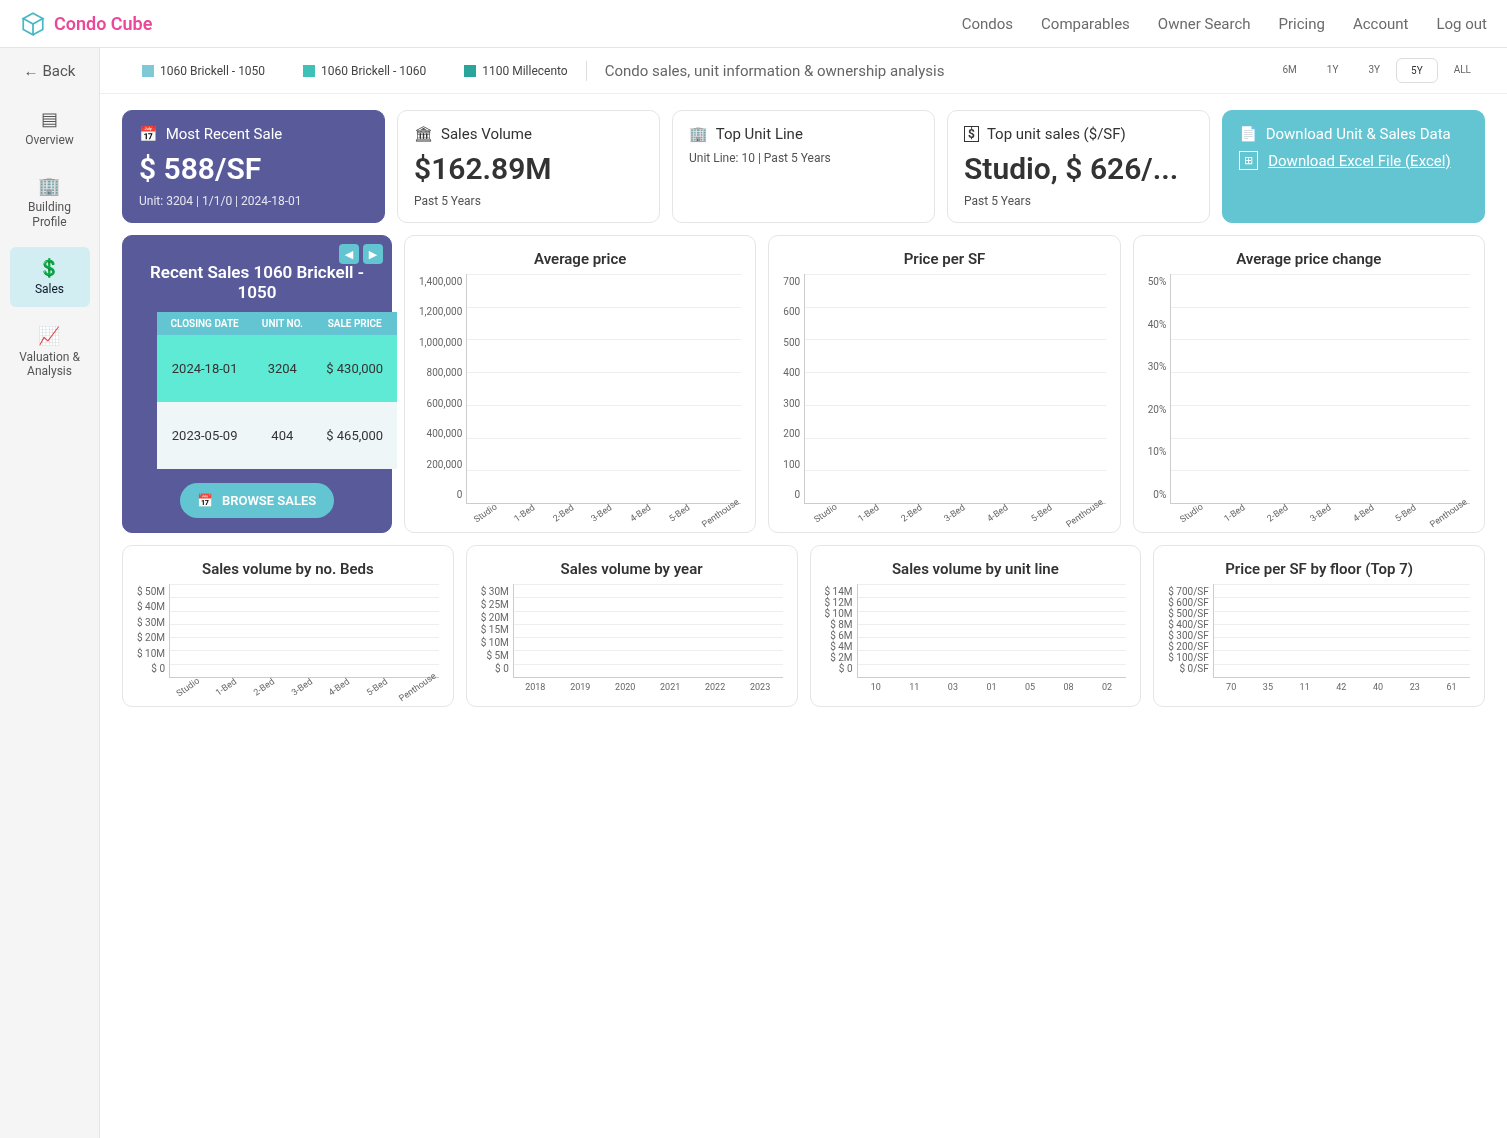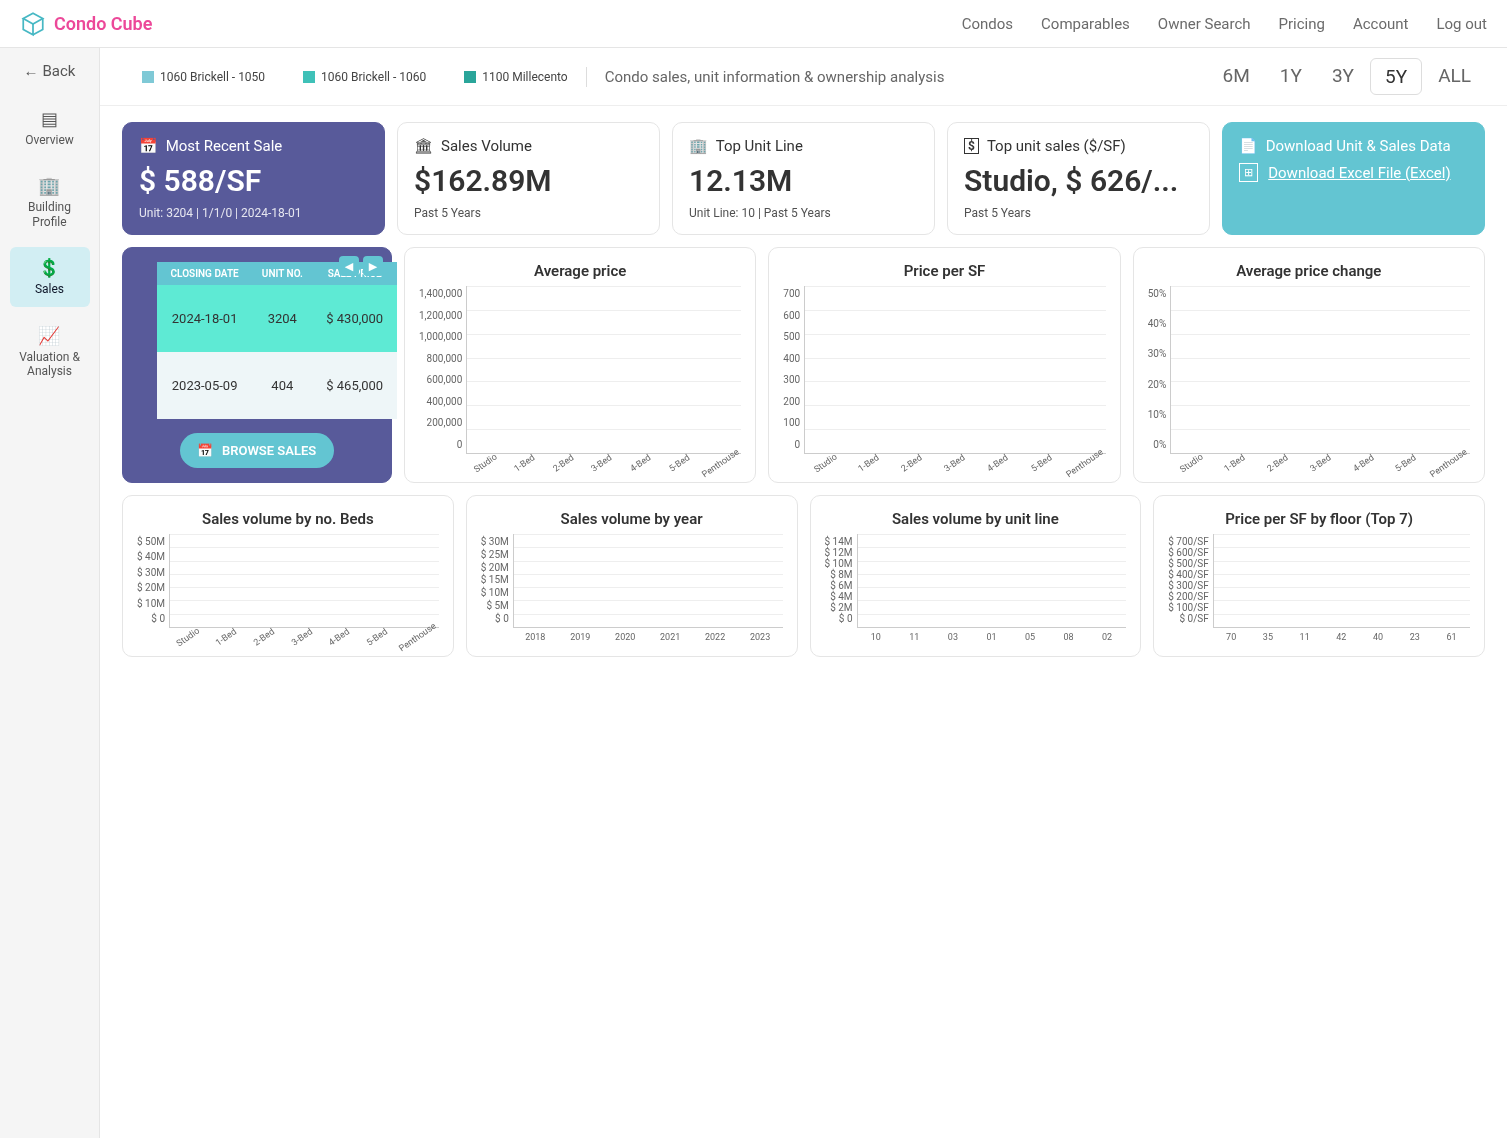"6M" .range { font-size: 19px -> 10px }
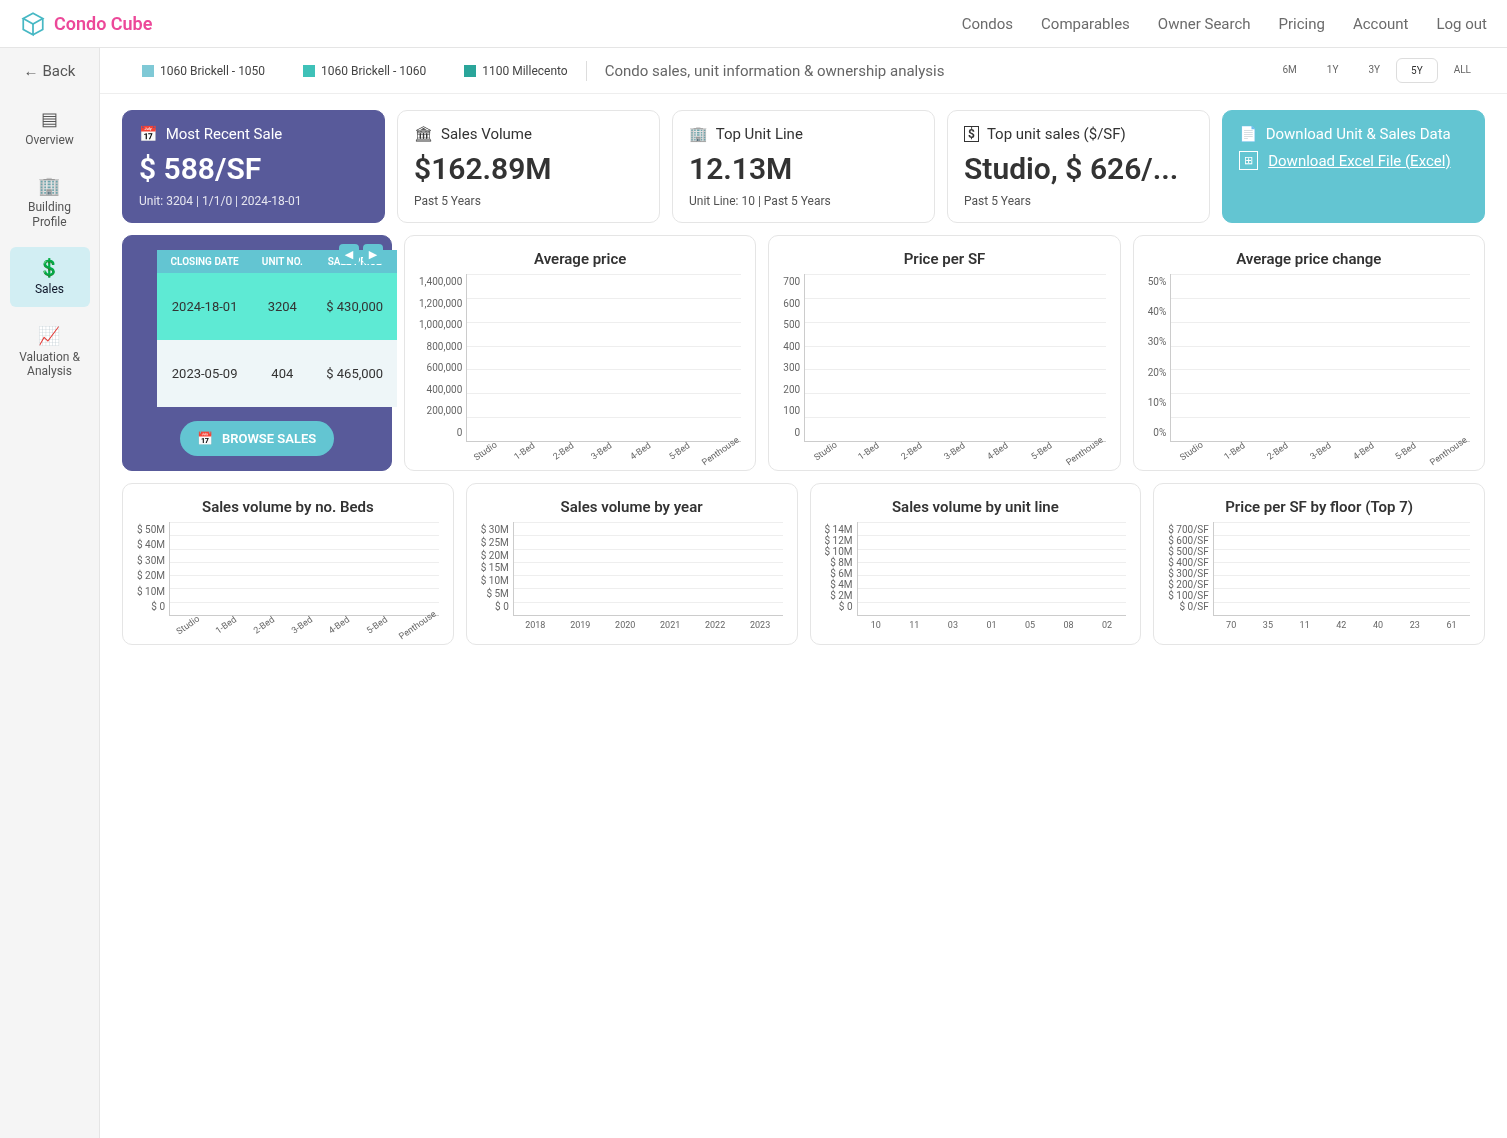"12.13M" div.kbig { html: <div>12.13M</div> -> none }
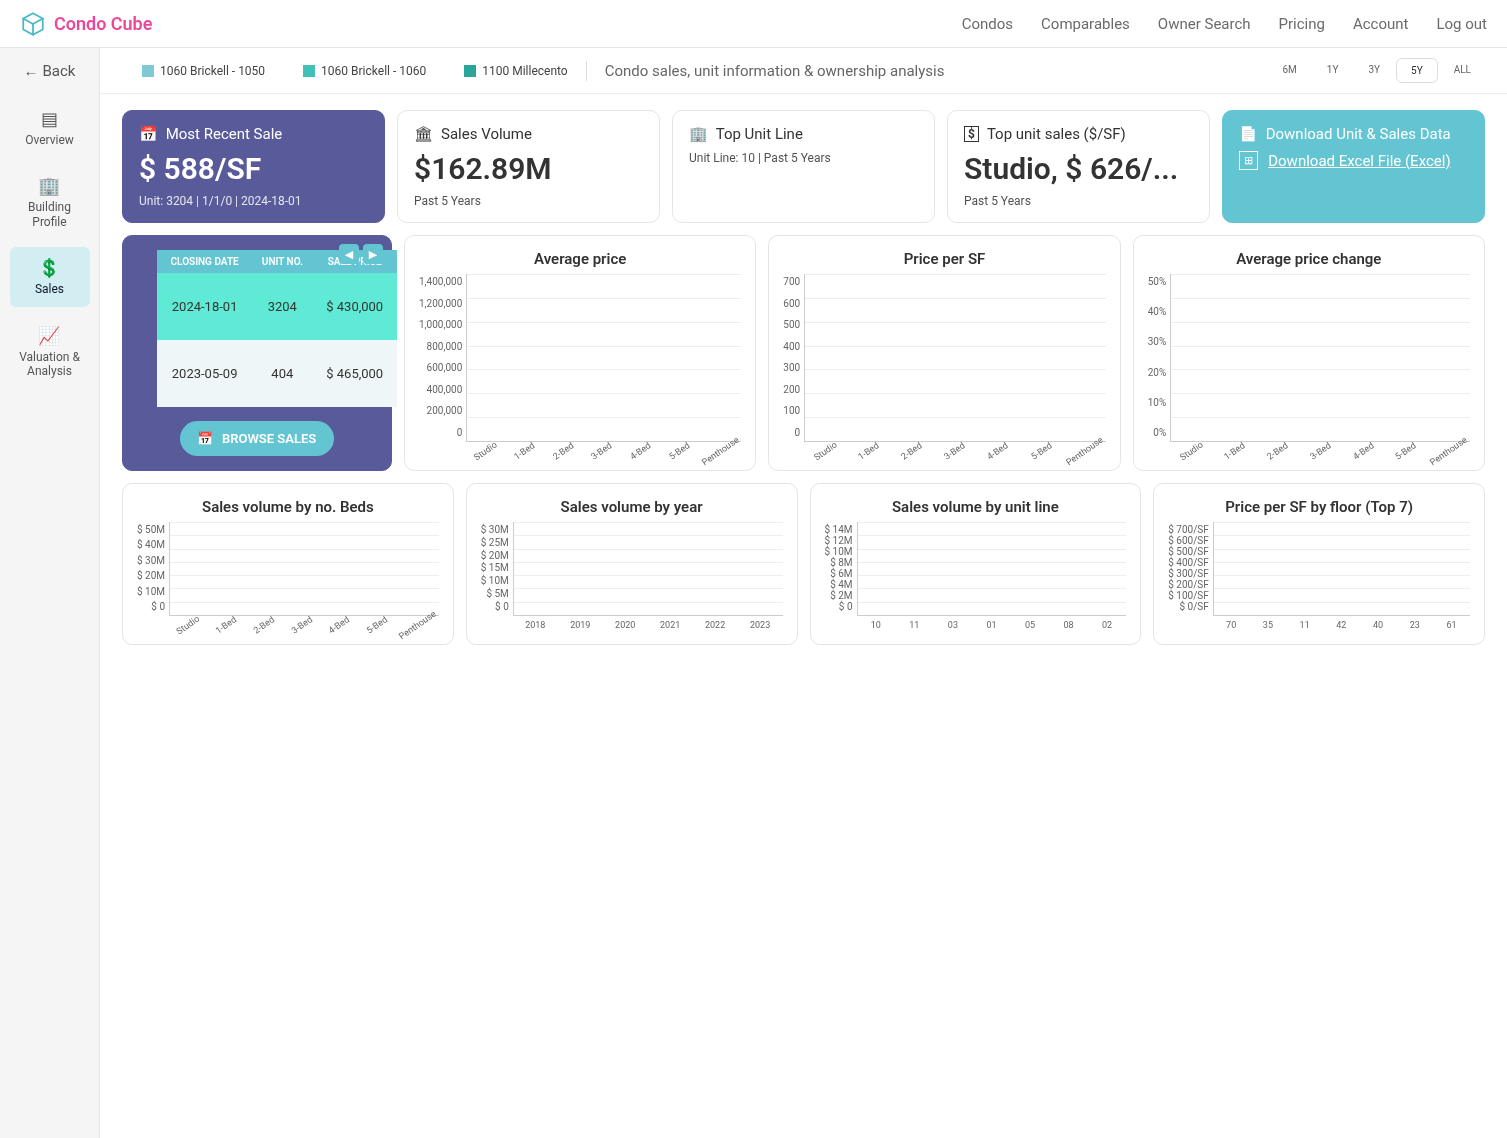"Recent Sales 1060 Brickell -" h3 { html: none -> <h3>Recent Sales 1060 Brickell - 1050</h3> }
